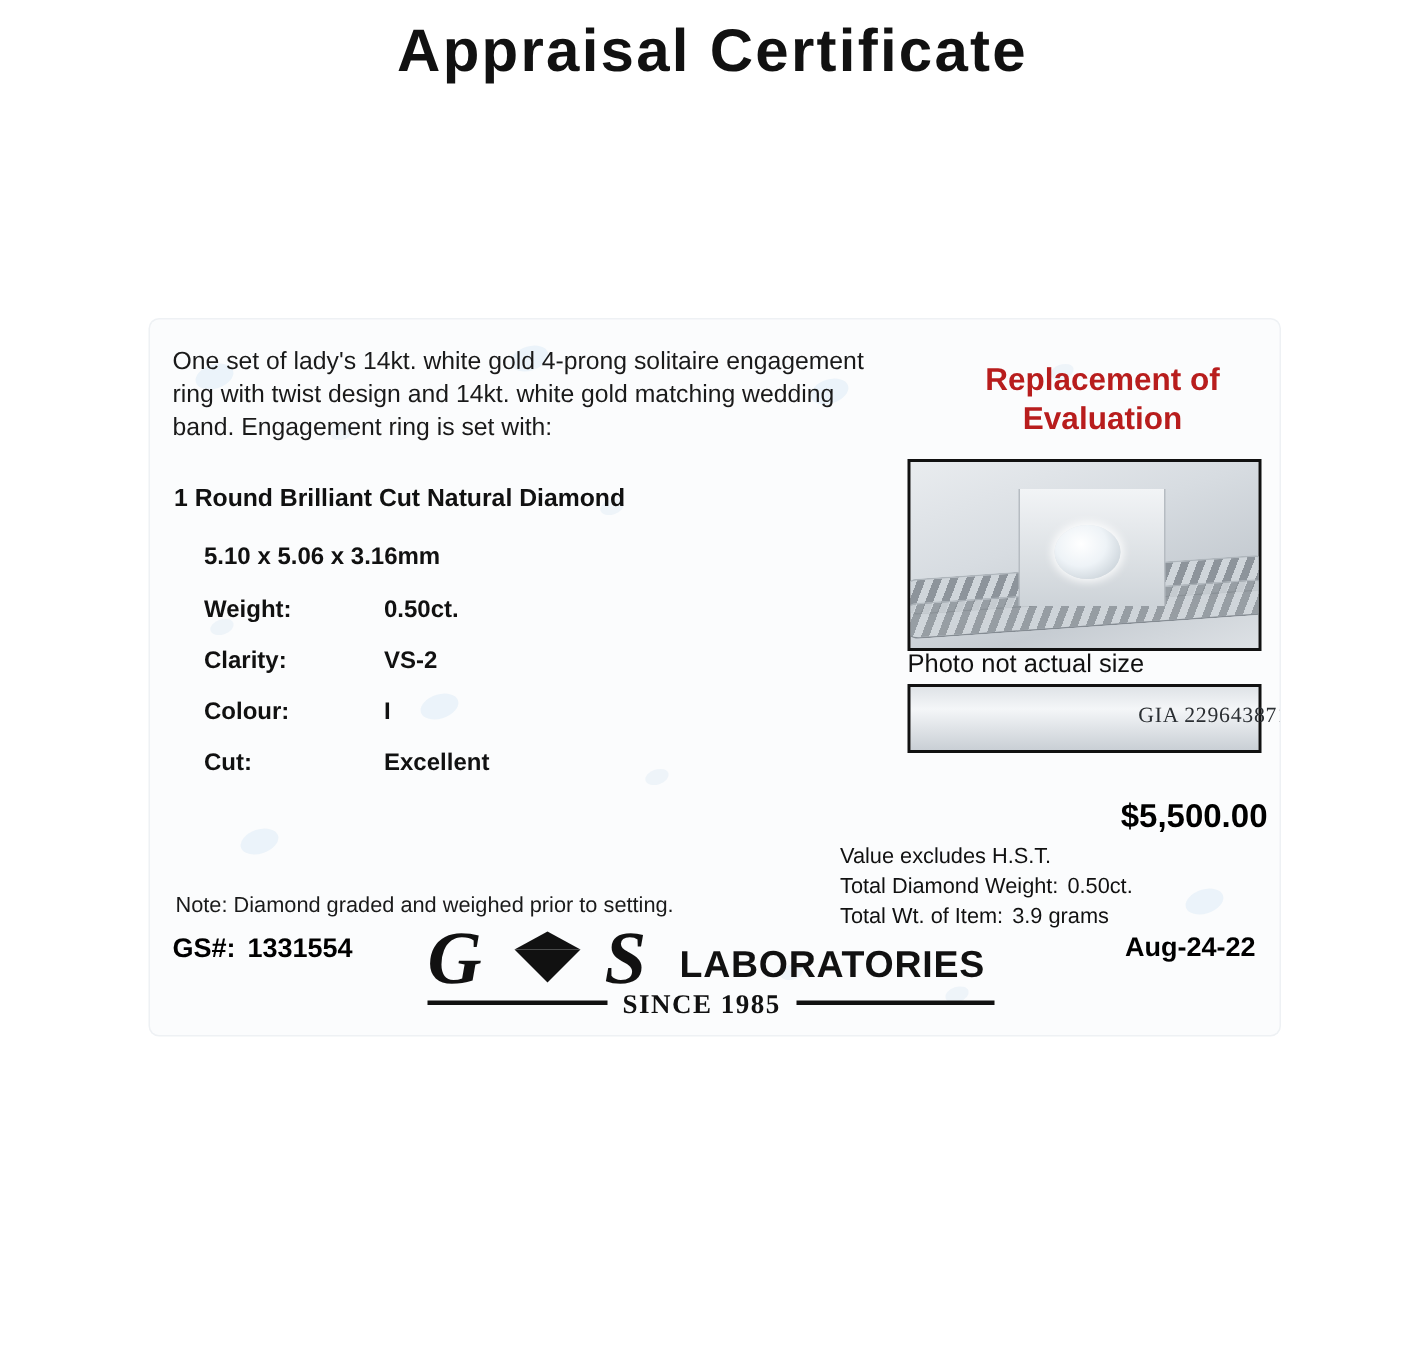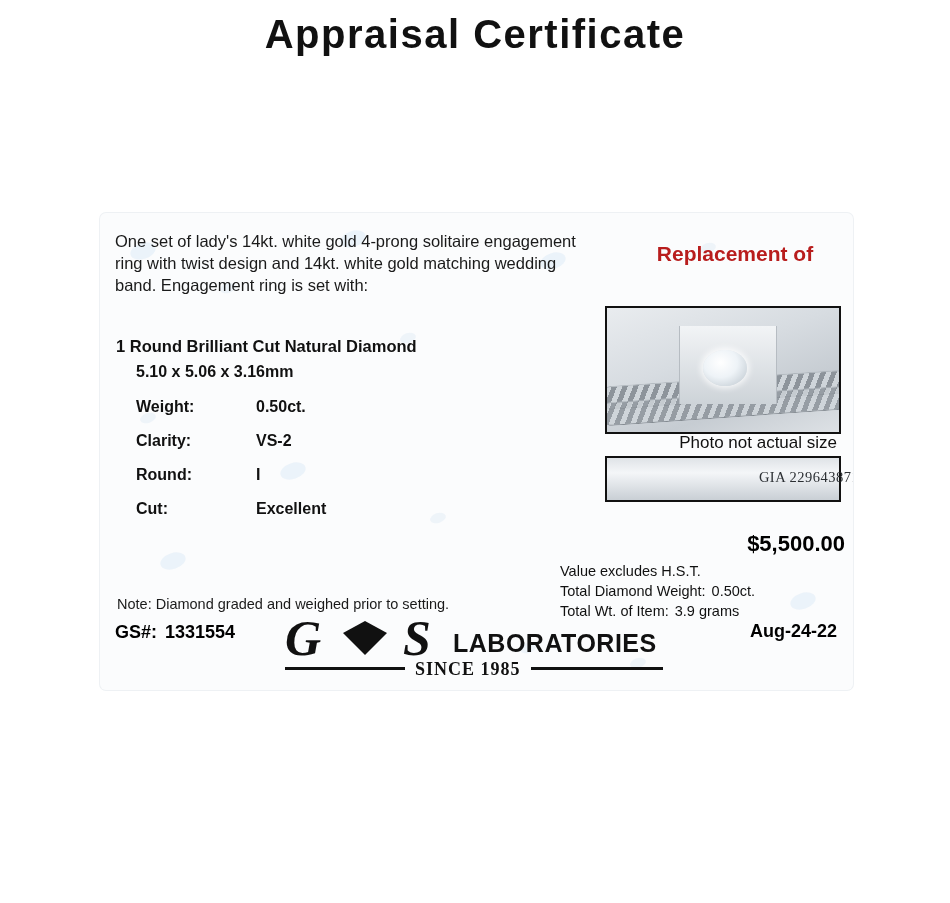"Evaluation" div { html: none -> <div>Evaluation</div> }
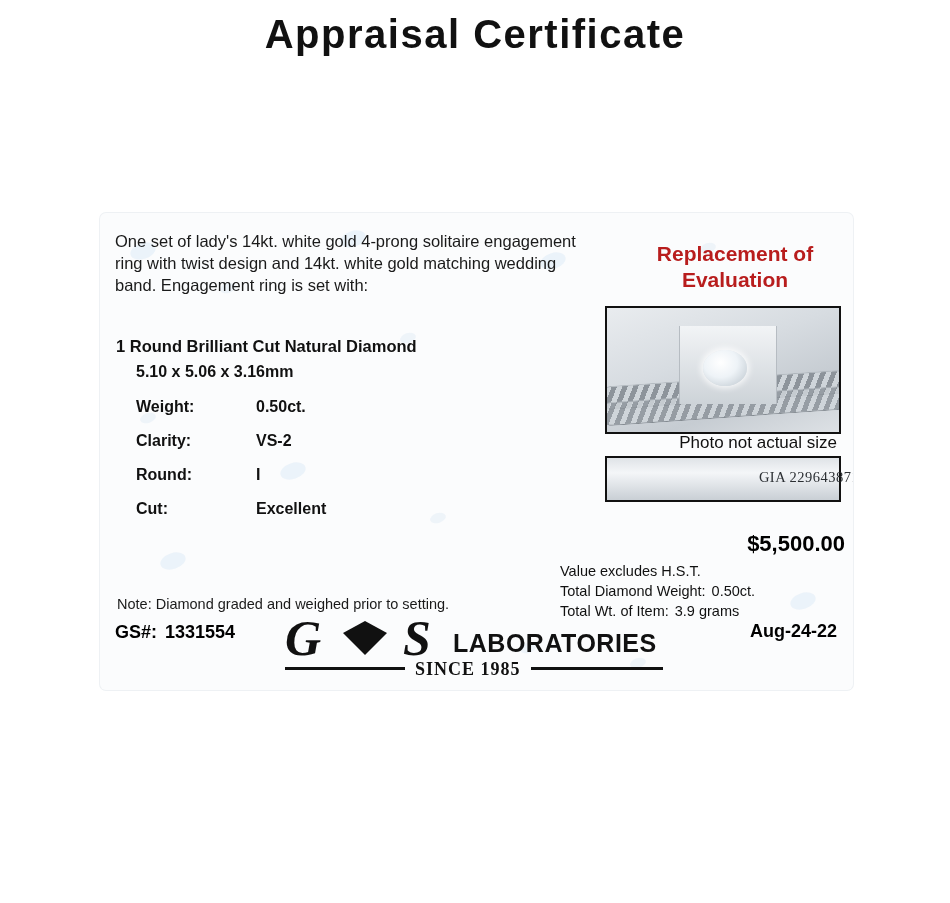"1 Round Brilliant Cut Natural" .item-heading { margin-top: 14px -> none }
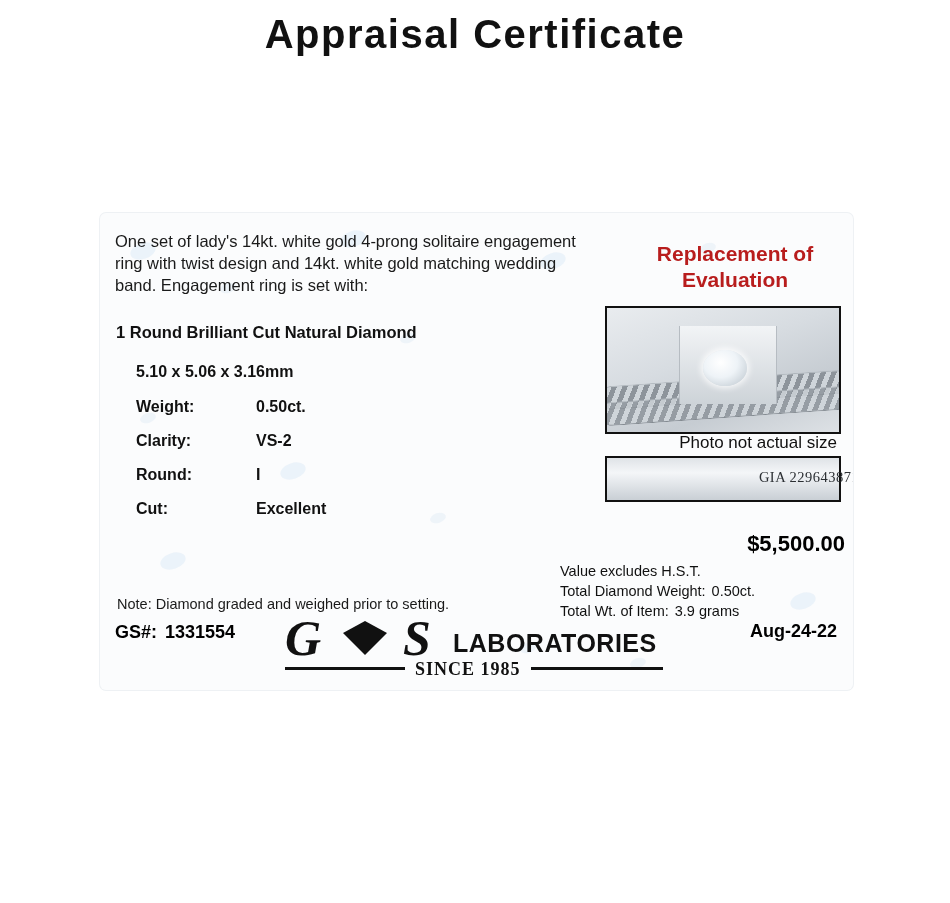"Photo not actual size" .photo-caption { text-align: right -> left }
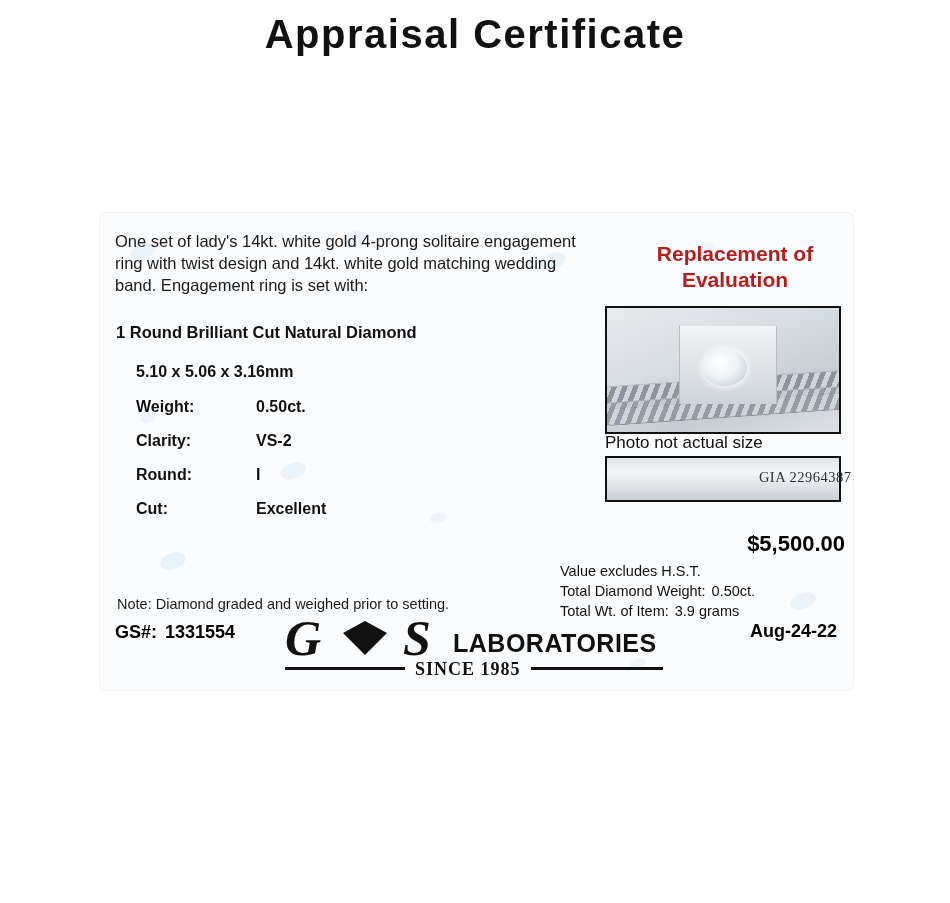"Round:" span.k { text: Round -> Colour }
